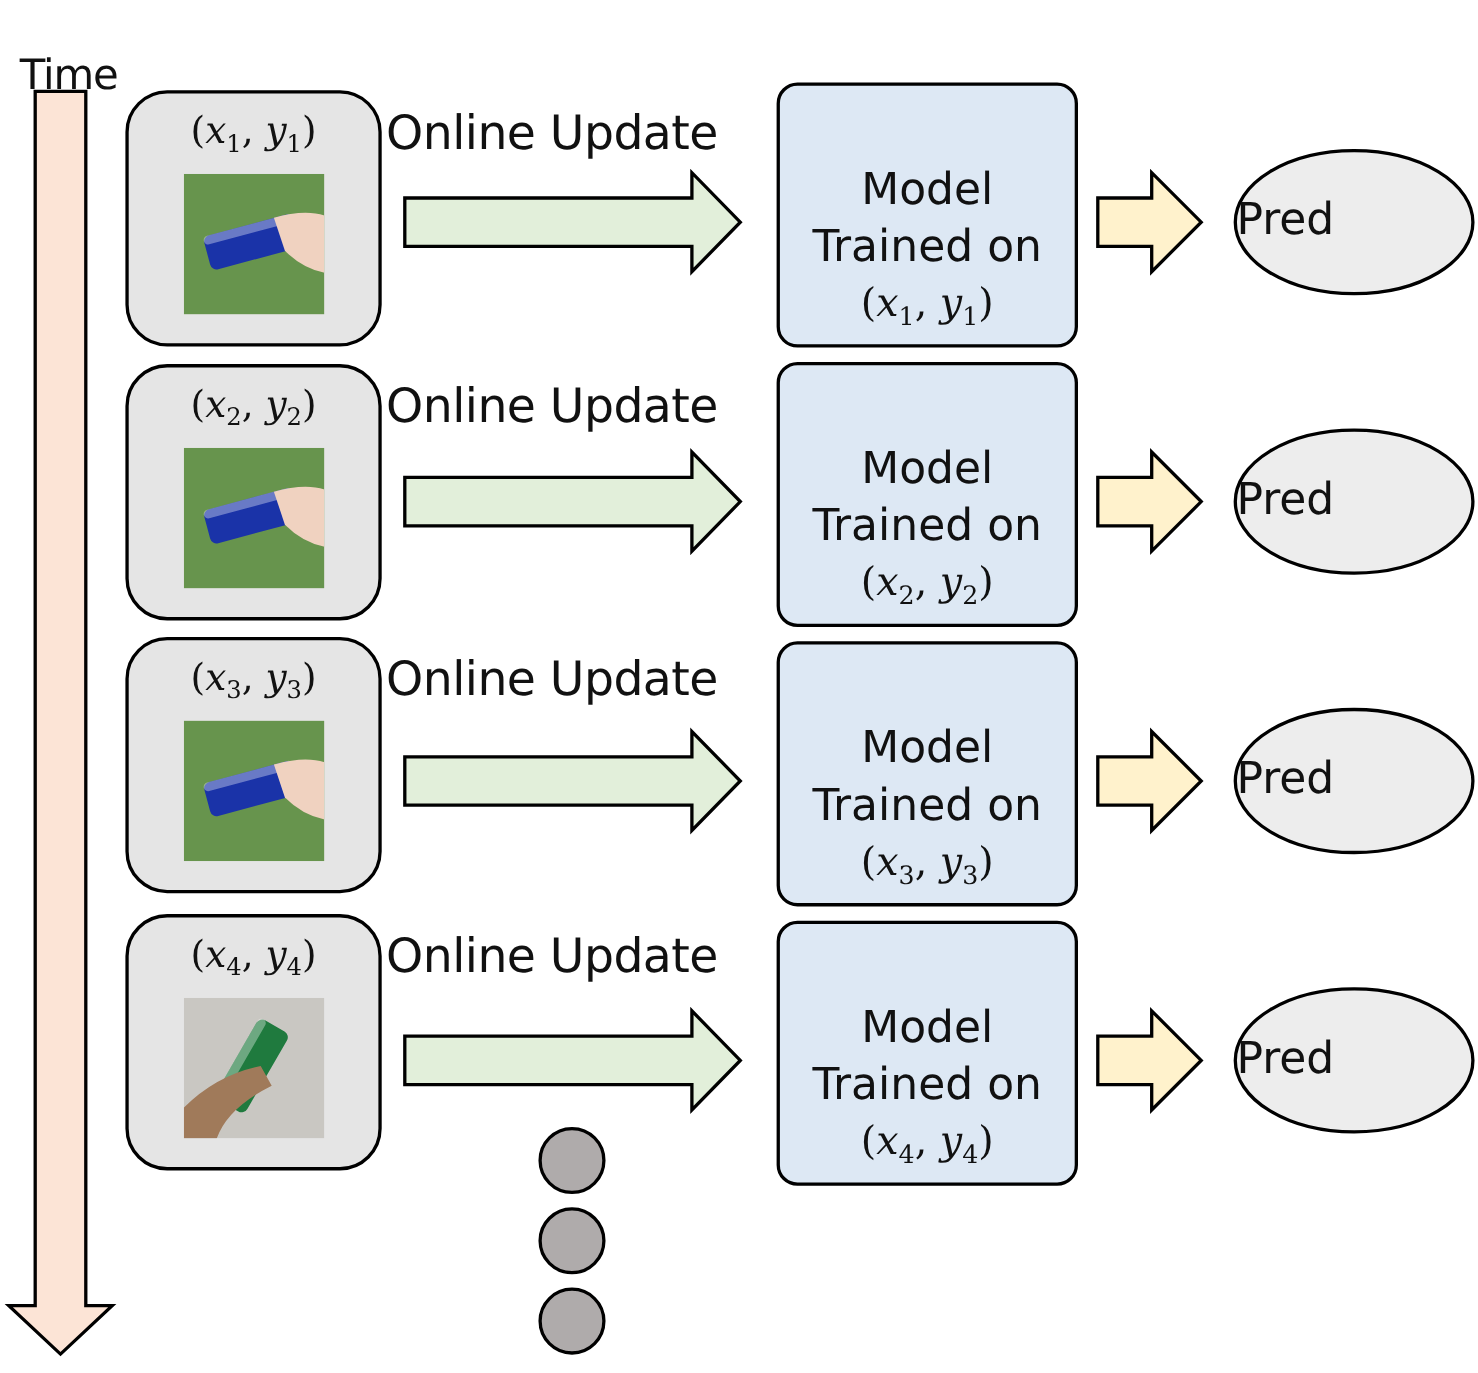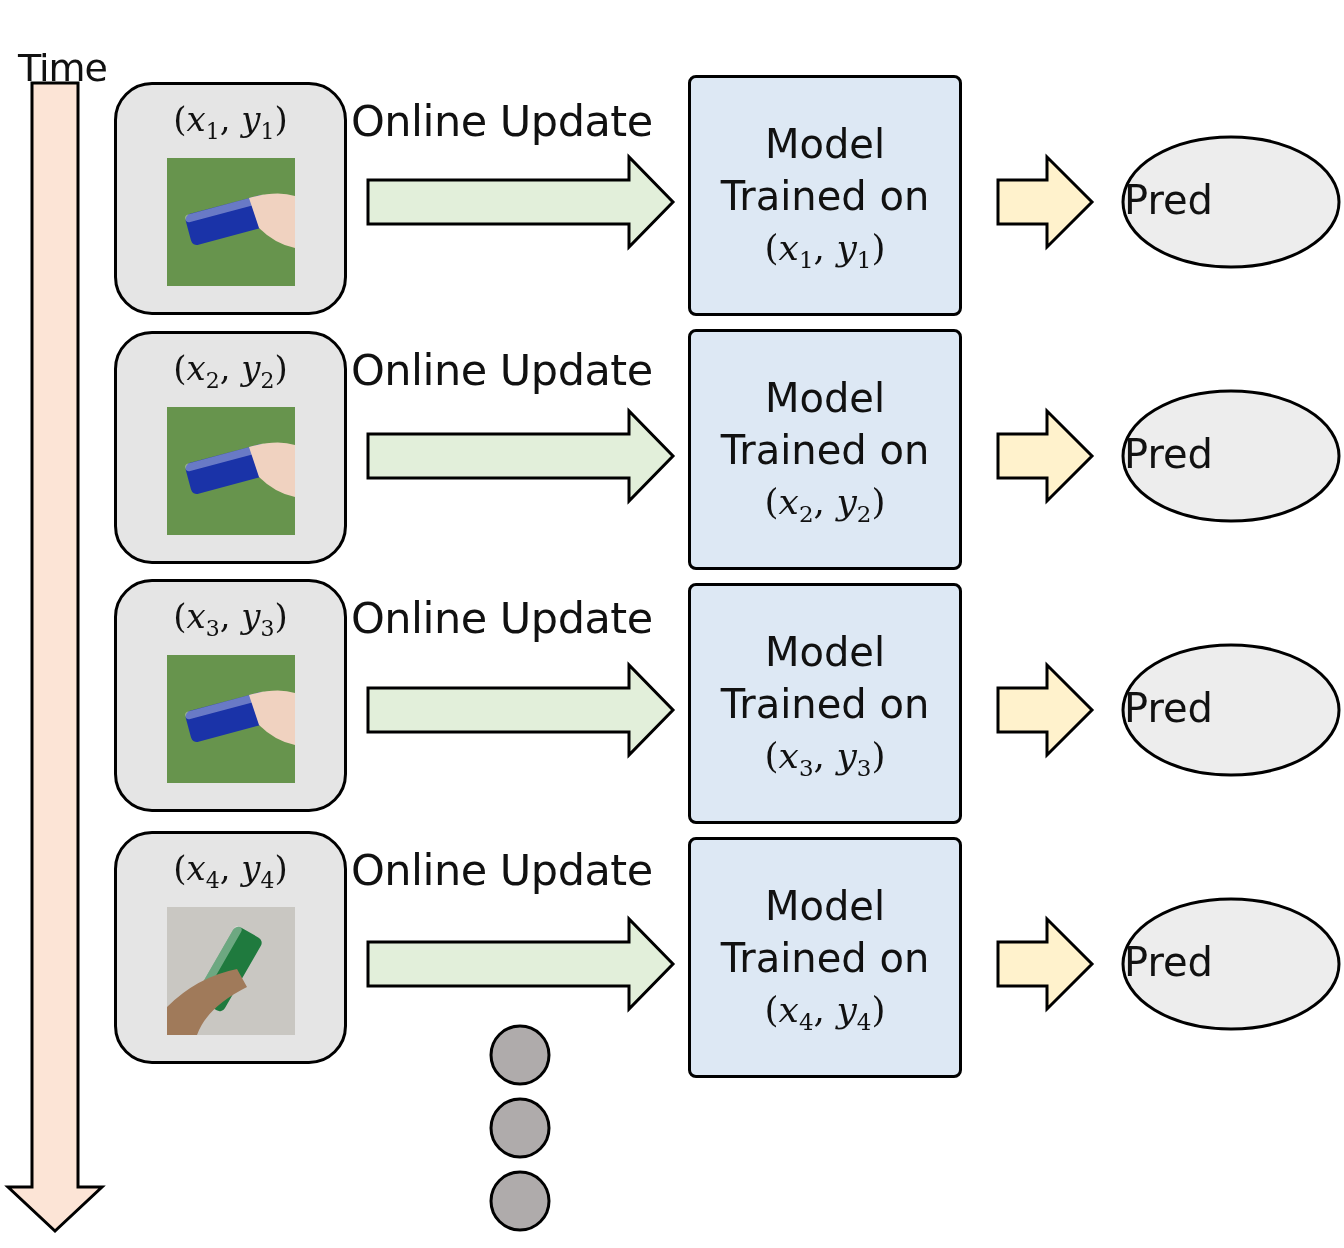"Model" .model-box { border-radius: 8px -> 19px; left: 688px -> 706px; padding-top: 40px -> 68px }
